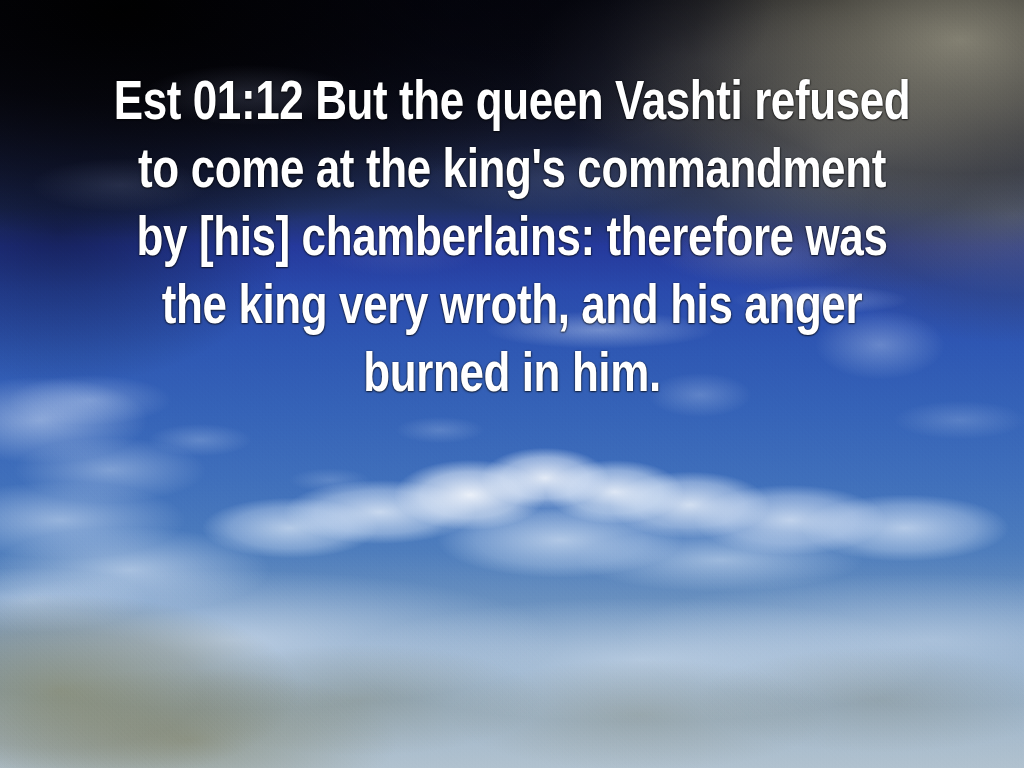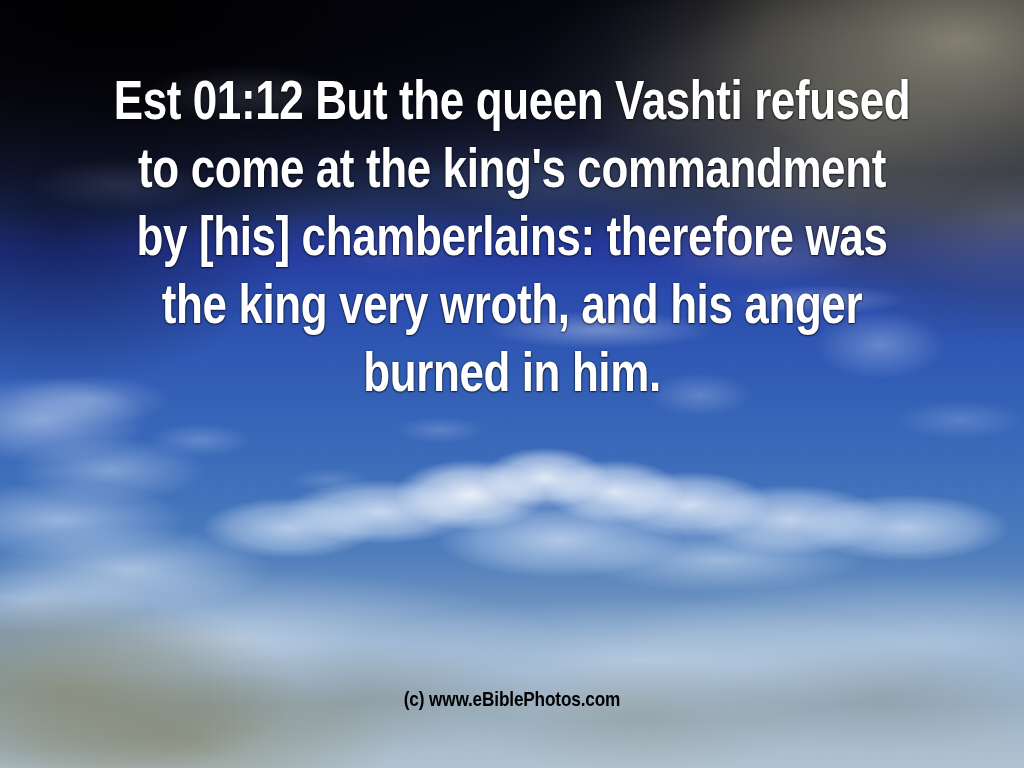"(c) www.eBiblePhotos.com" div { html: <div> <span>(c) www.eBiblePhotos.com</span> </div> -> none }
